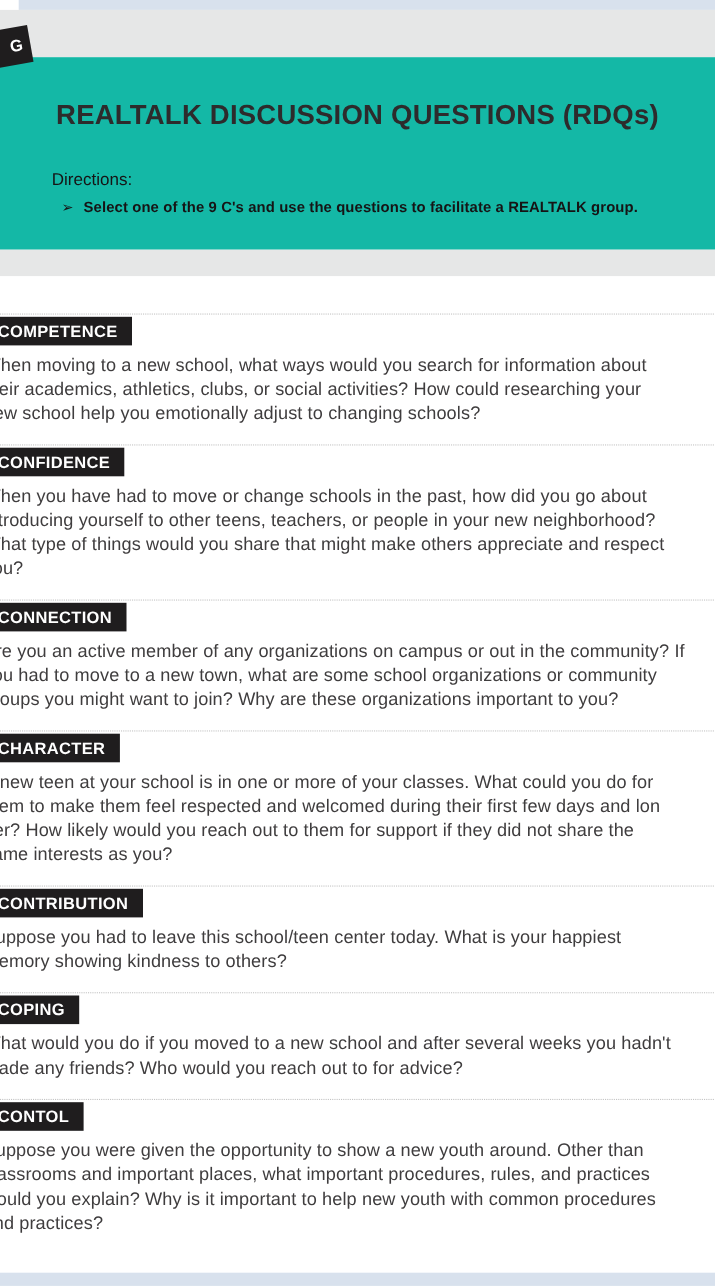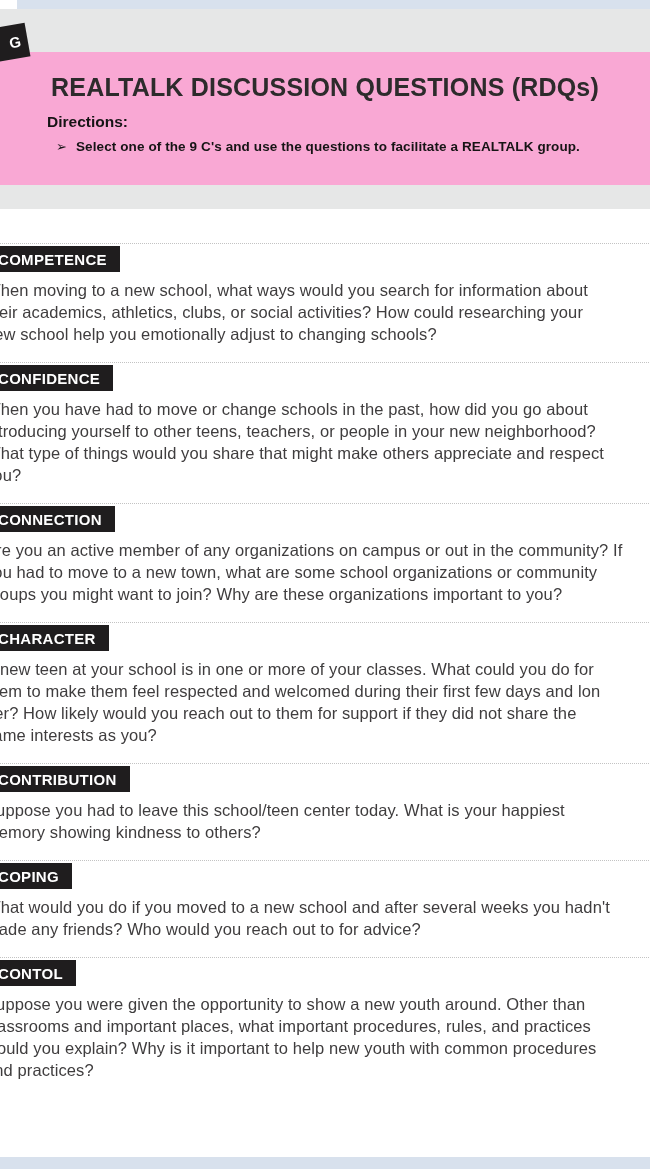"REALTALK DISCUSSION QUESTIONS (RDQs)" .header { background: #f9a8d4 -> #14b8a6; padding-top: 22px -> 40px }
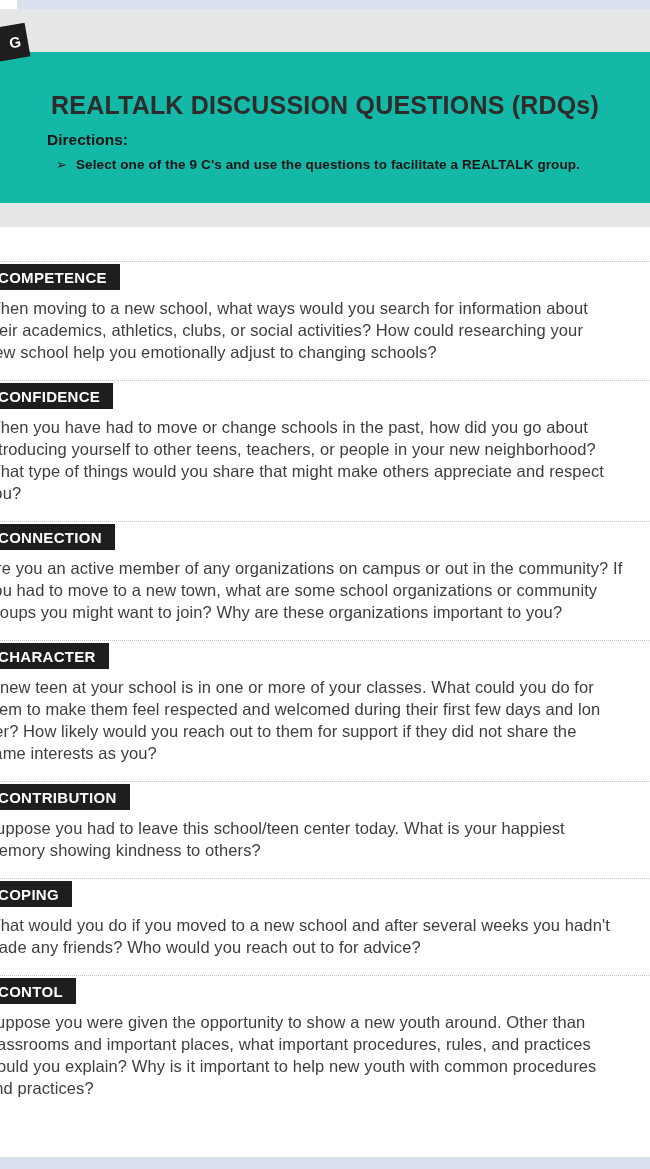"Directions:" .directions-label { font-weight: bold -> normal; margin: 12px 0 0 47px -> 36px 0 0 47px }
